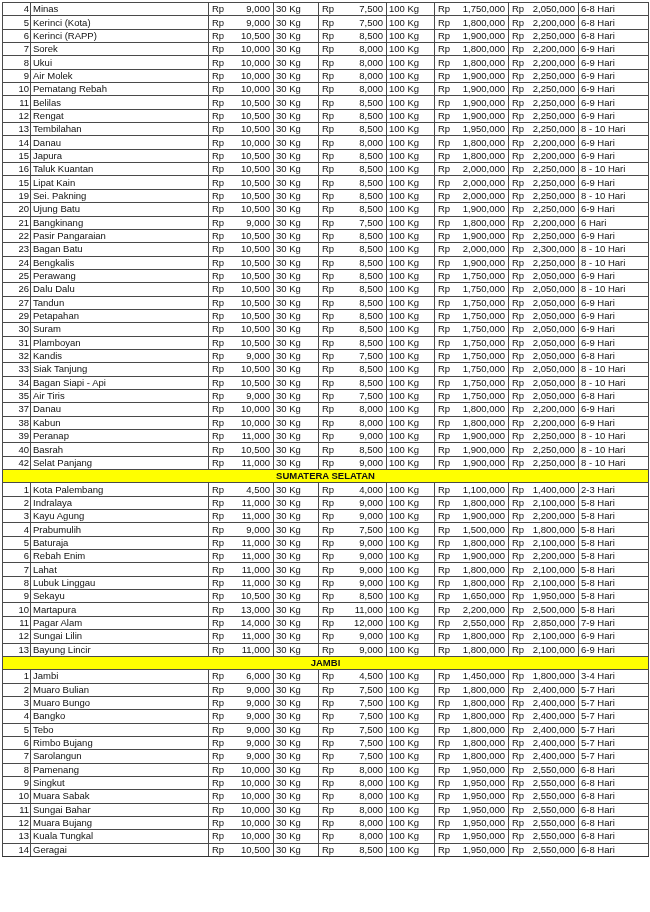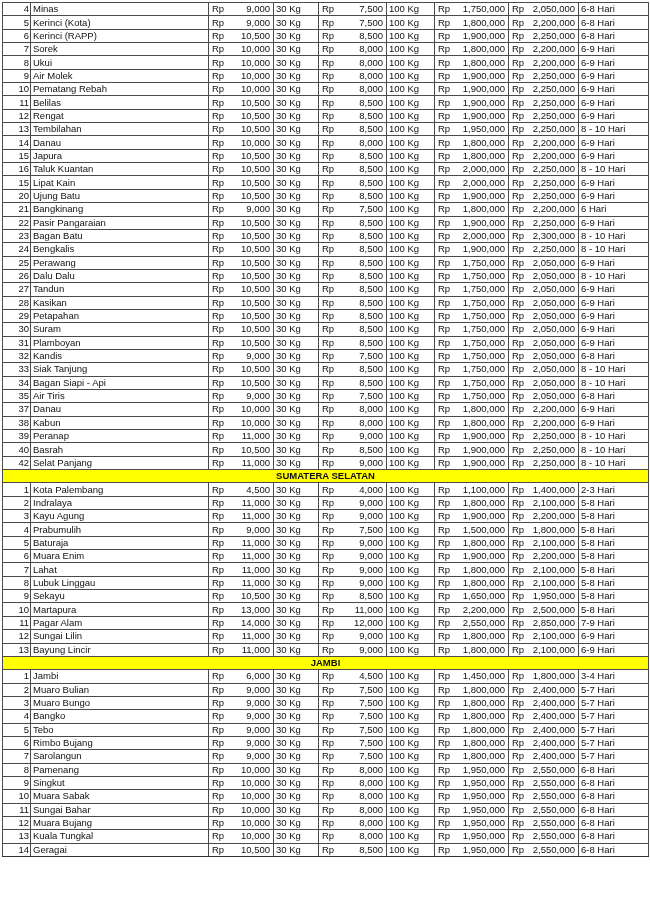"19" tr { html: none -> <tr> <td>19</td> <td>Sei. Pakning</td> <td>Rp</td> <td>10,500</td> <td>30 Kg</td> <td>Rp</td> <td>8,500</td> <td>100 Kg</td> <td>Rp</td> <td>2,000,000</td> <td>Rp</td> <td>2,250,000</td> <td>8 - 10 Hari</td> </tr> }
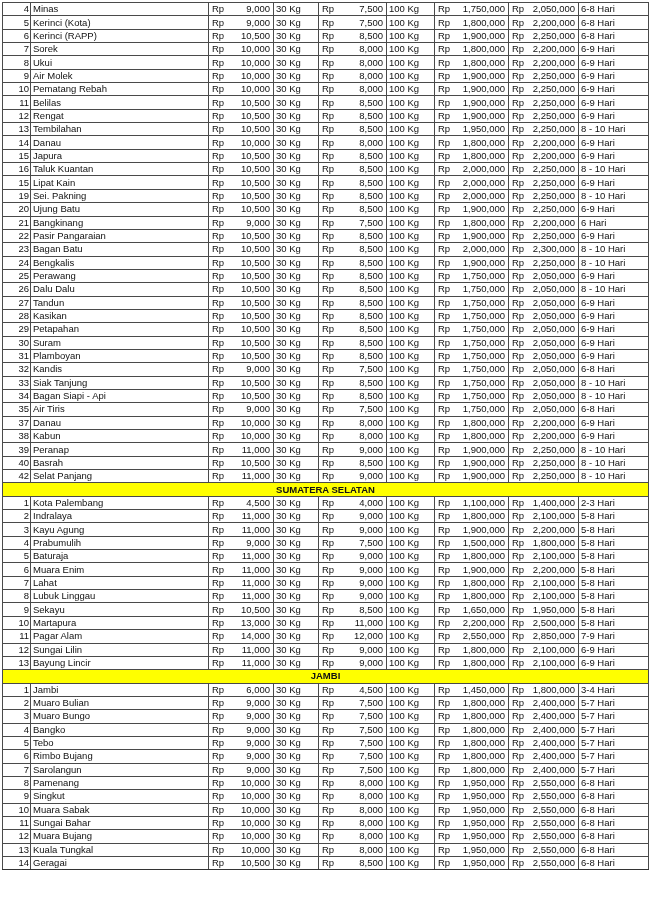"28" tr { html: <tr> <td>28</td> <td>Kasikan</td> <td>Rp</td> <td>10,500</td> <td>30 Kg</td> <td>Rp</td> <td>8,500</td> <td>100 Kg</td> <td>Rp</td> <td>1,750,000</td> <td>Rp</td> <td>2,050,000</td> <td>6-9 Hari</td> </tr> -> none }
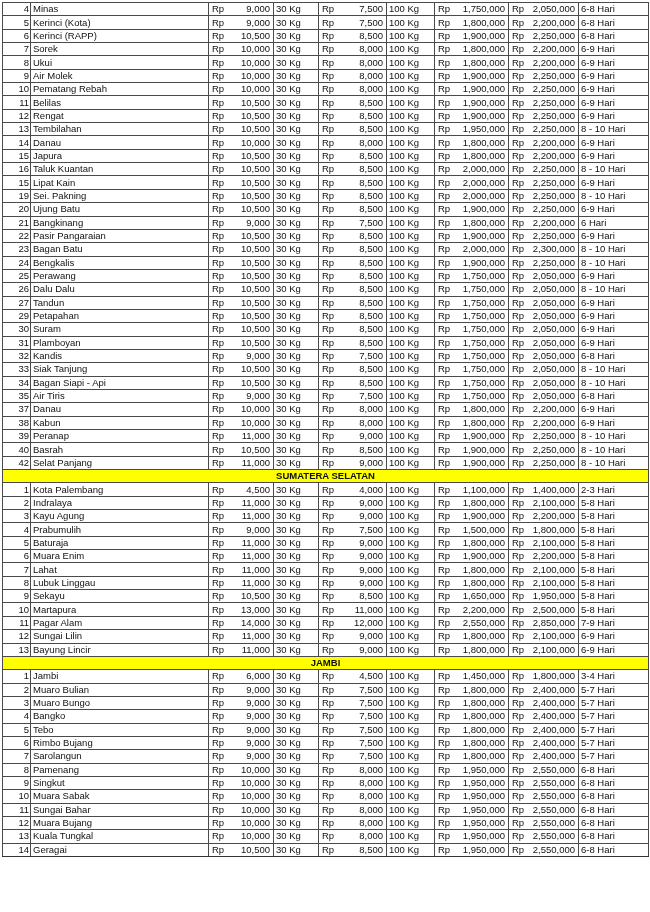"Muara Enim" td.name { text: Muara -> Rebah }
